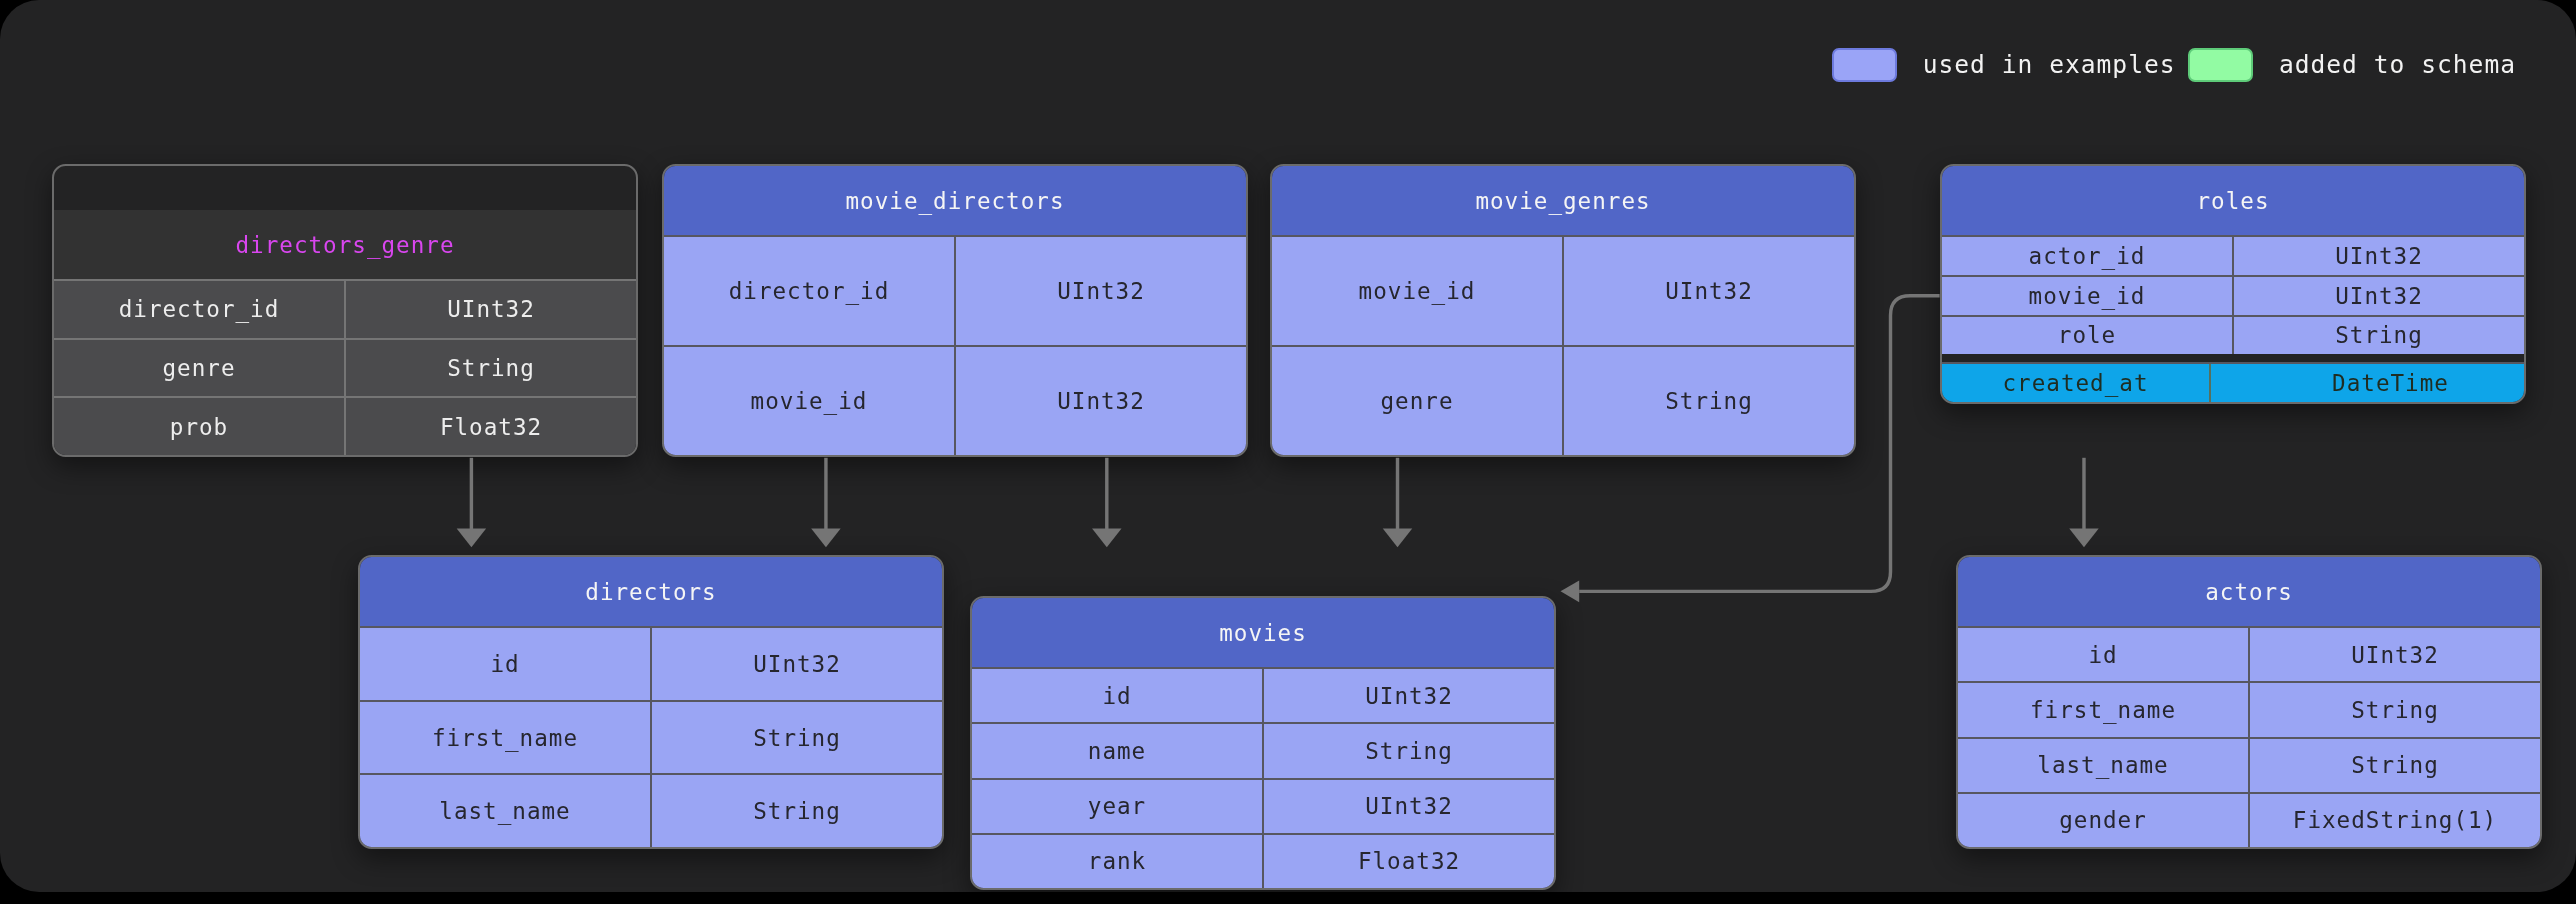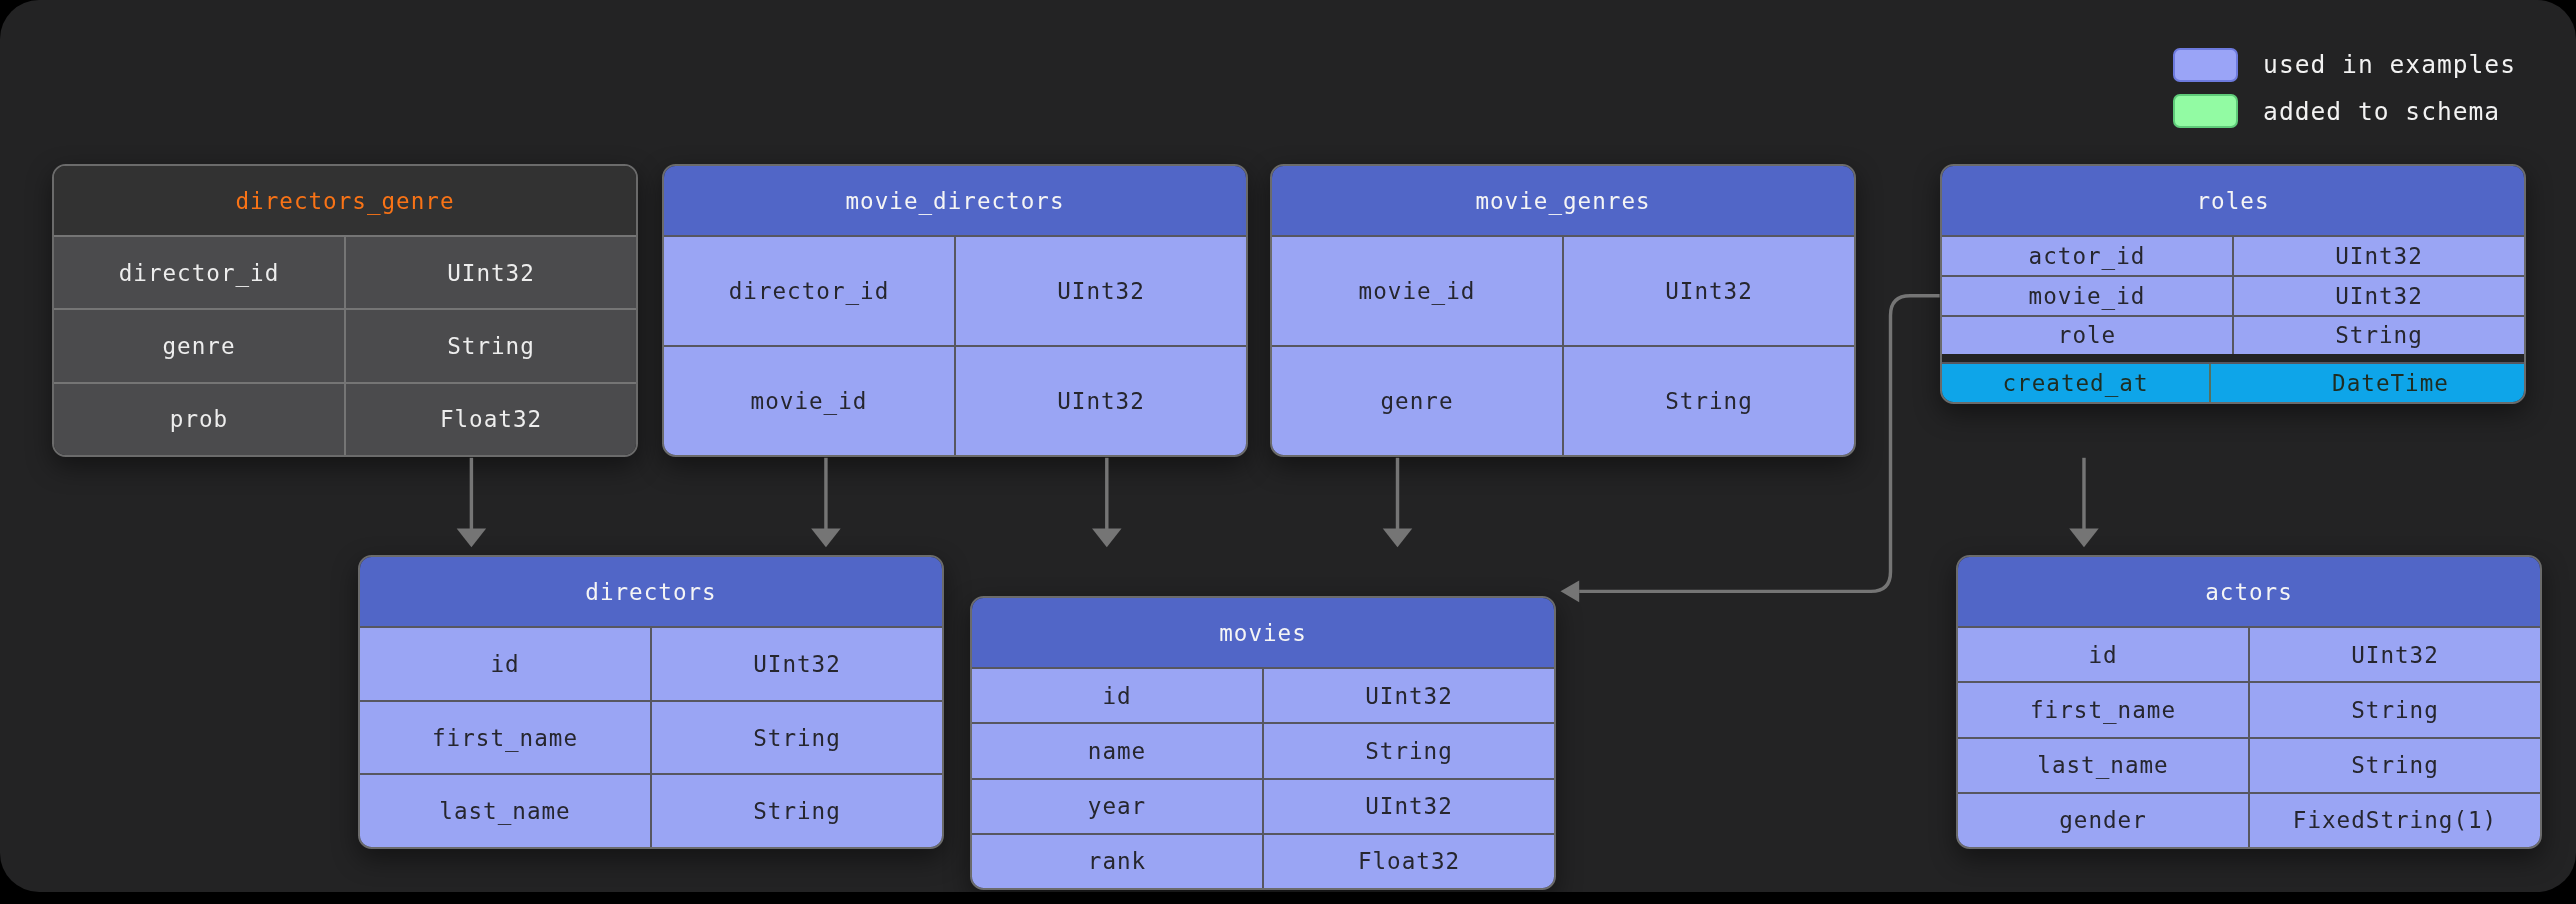"used in examples" .legend { flex-direction: column -> none }
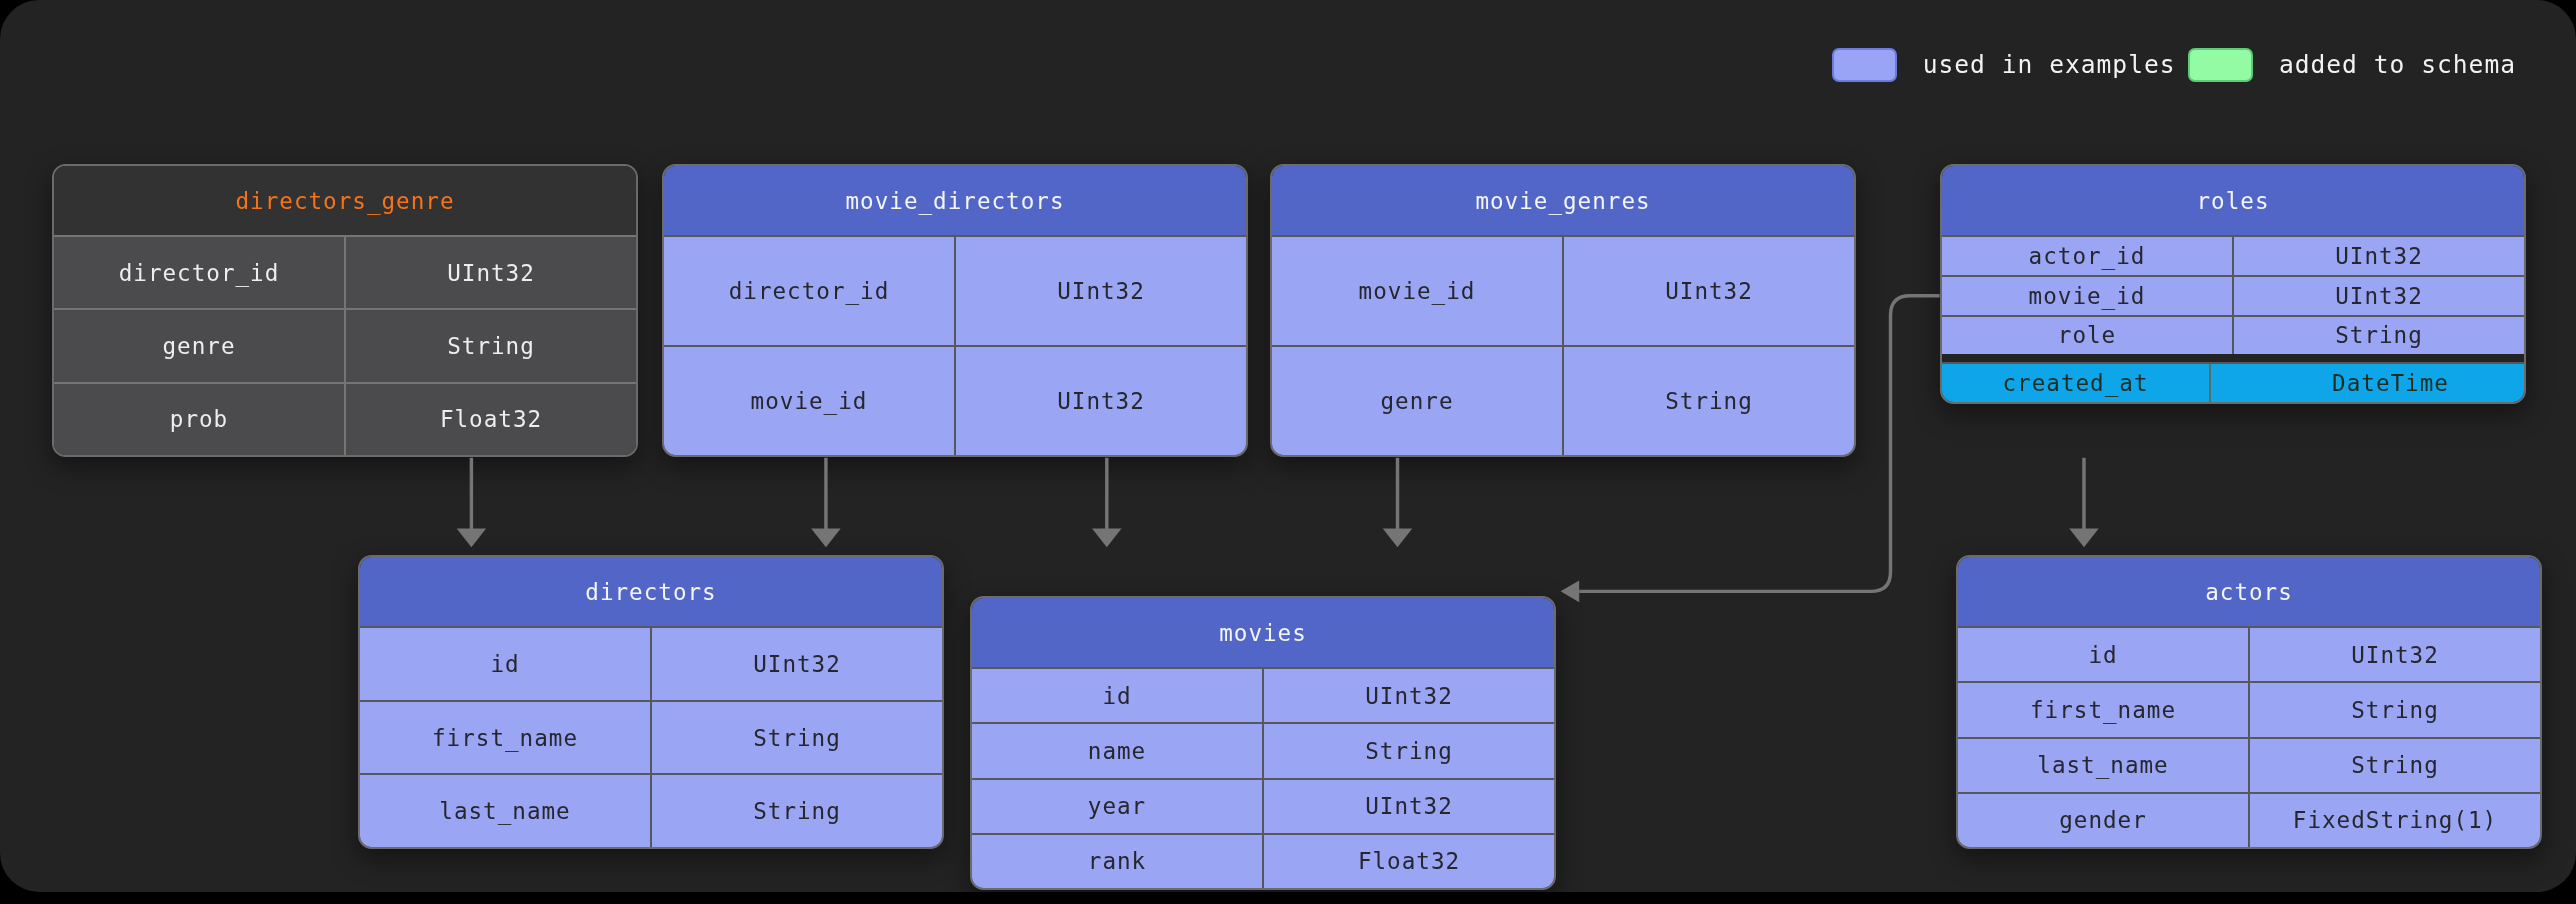"directors_genre" .table-node.muted .t-header { color: #f97316 -> #d946ef; margin-top: none -> 44px }
